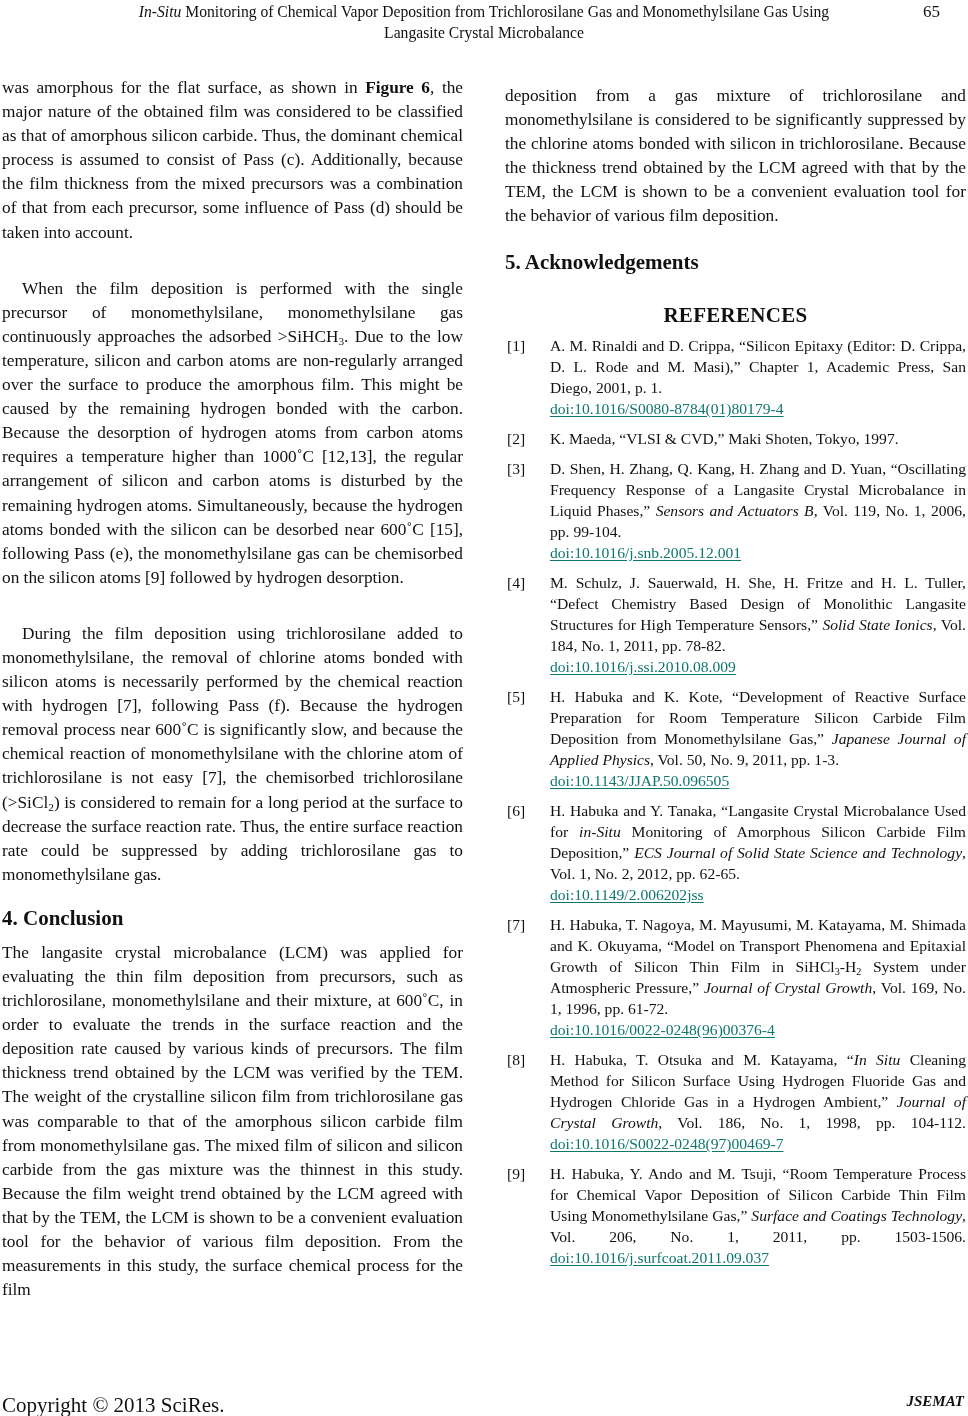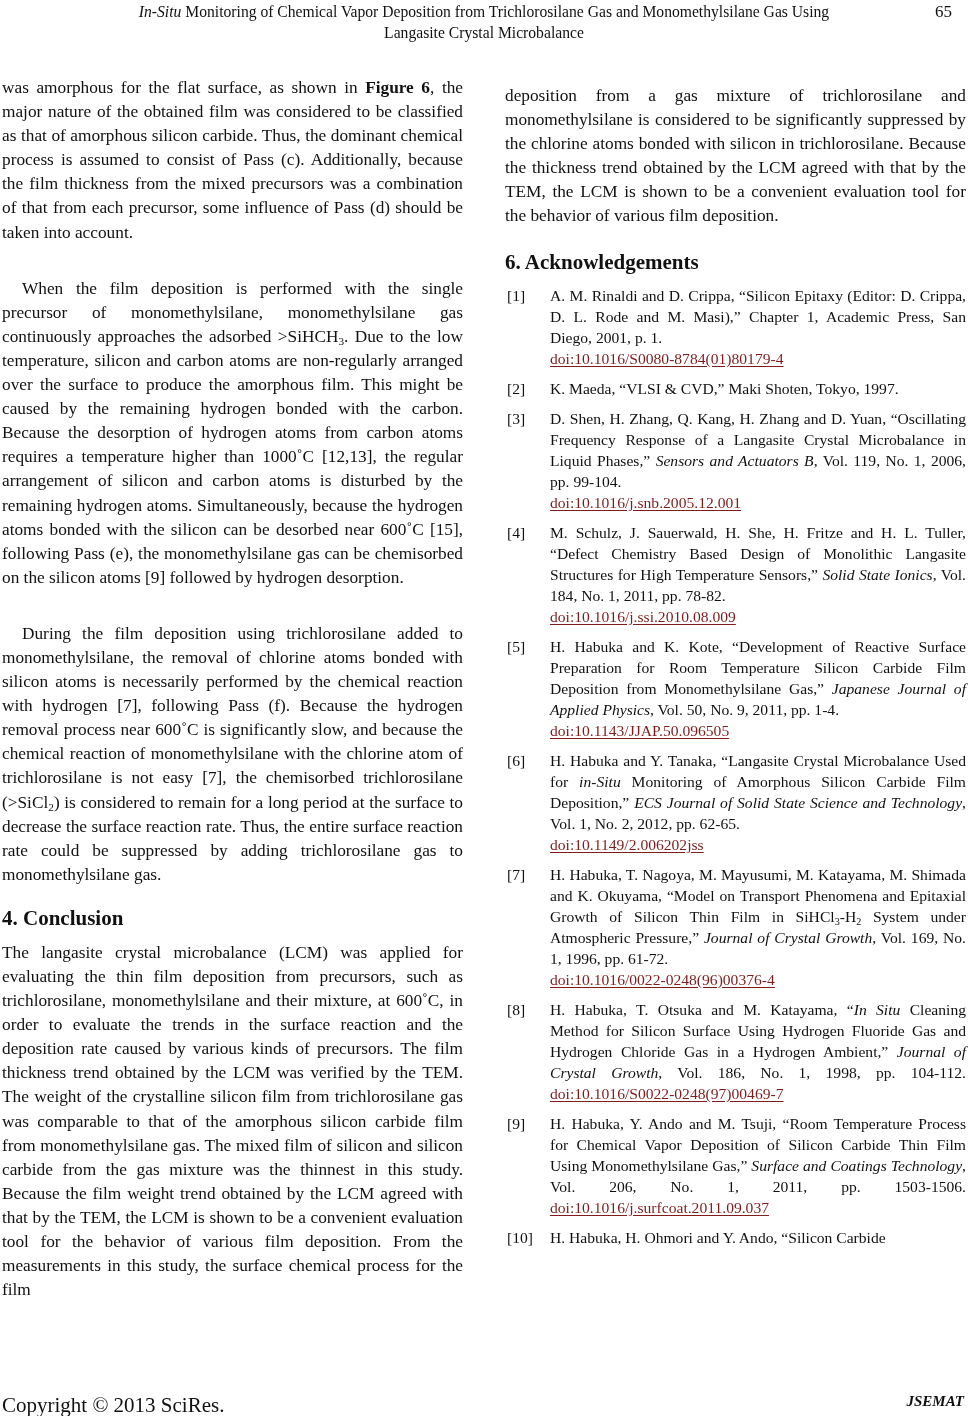"65" .page-num { right: 16px -> 28px }
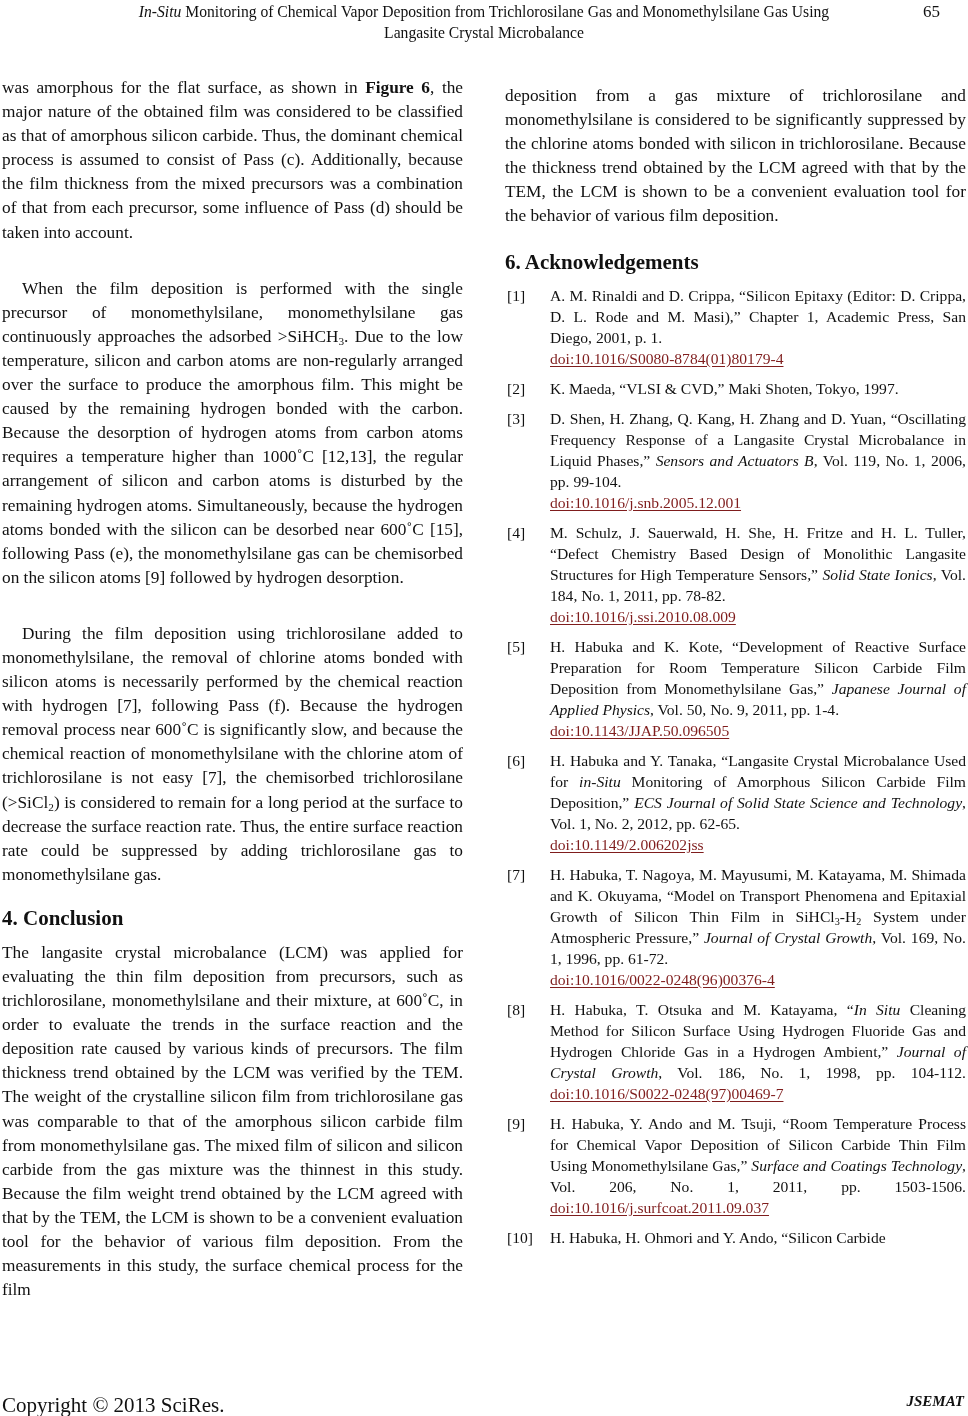"6. Acknowledgements" h2.section-heading { text: 6 -> 5 }
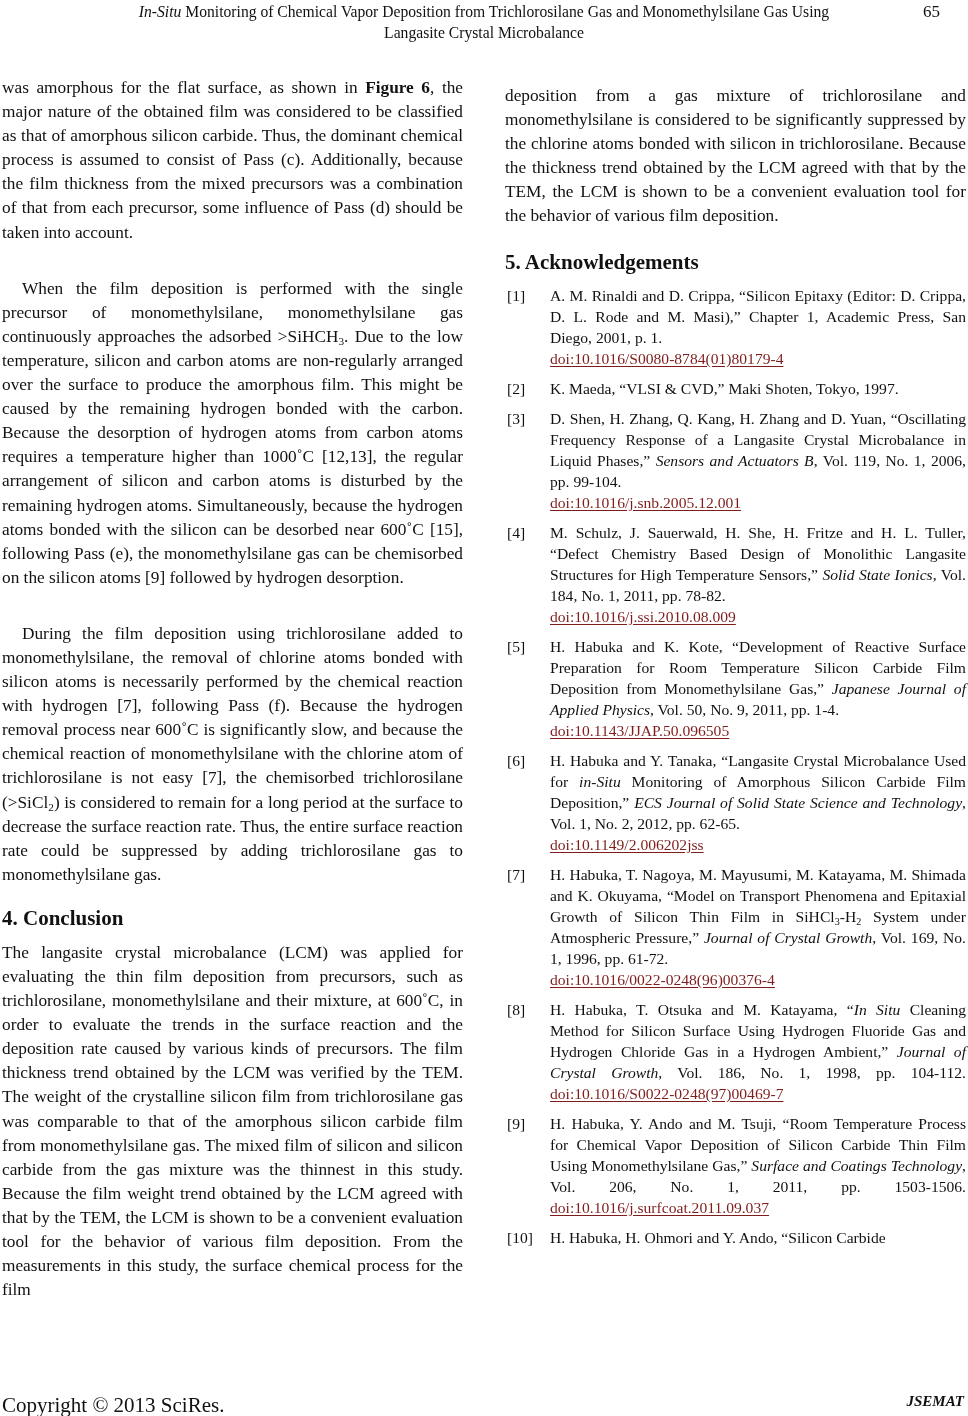"REFERENCES" div.refs-title { html: none -> <div>REFERENCES</div> }
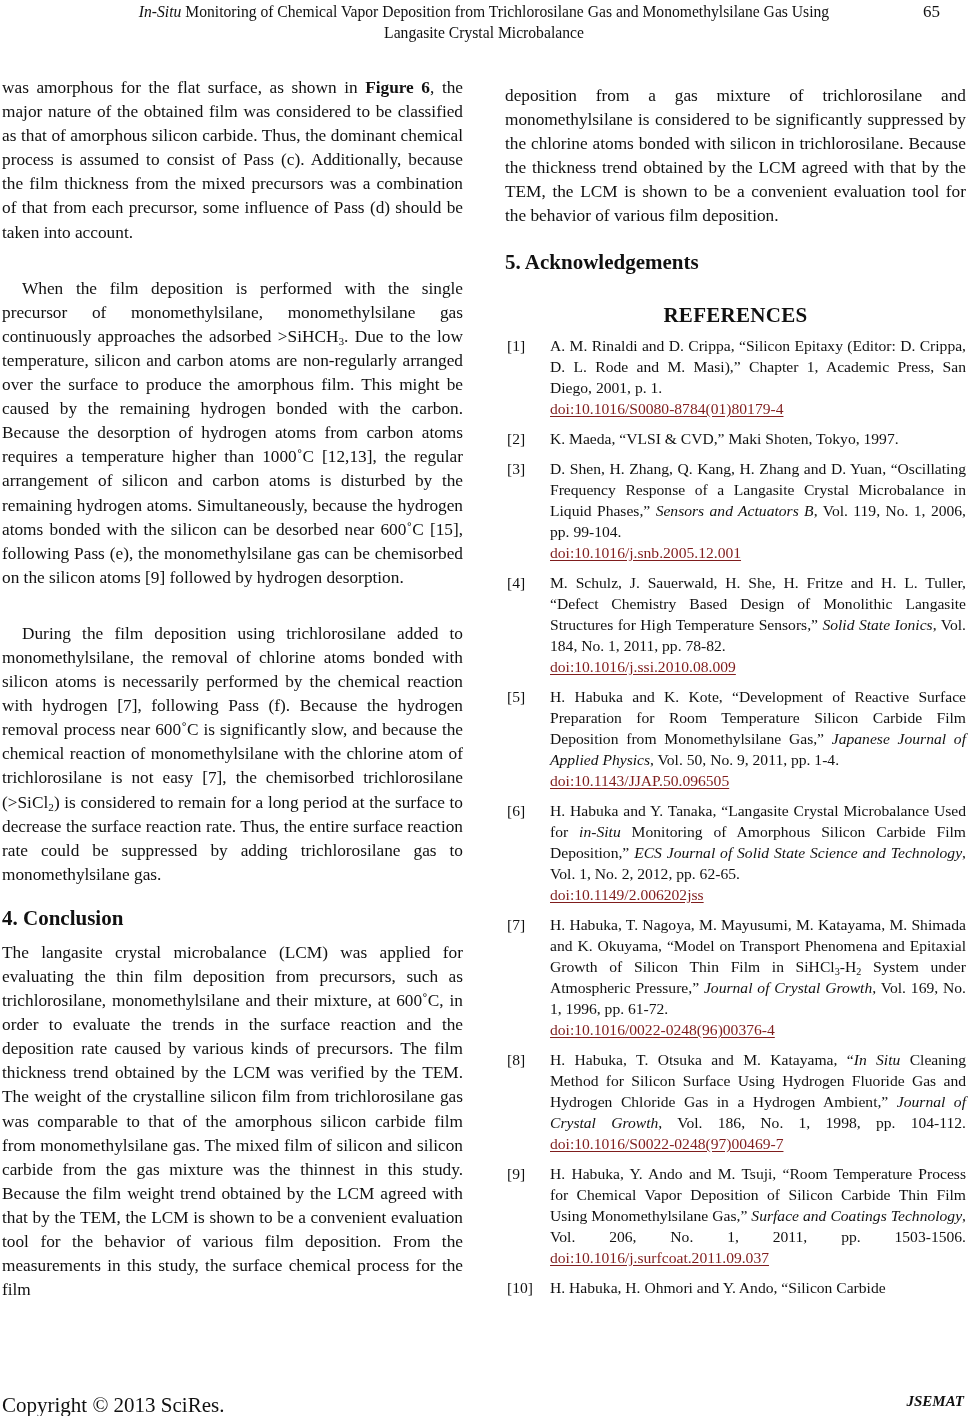"doi:10.1016/S0080-8784(01)80179-4" .ref a { color: #7f1d1d -> #0f766e }
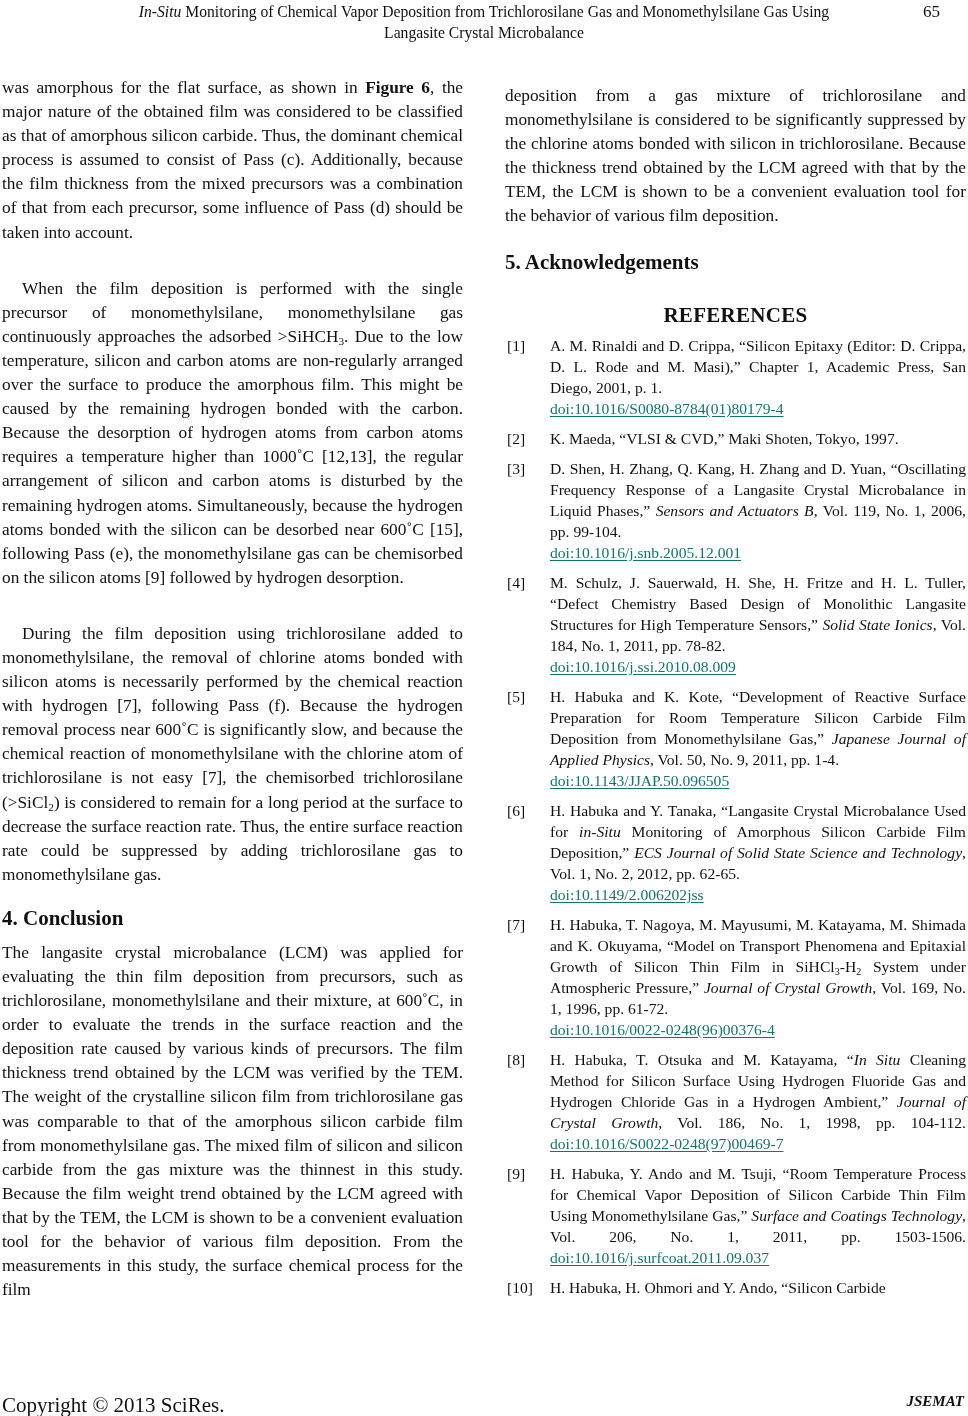", Vol. 50, No. 9," span { text: 1-4 -> 1-3 }
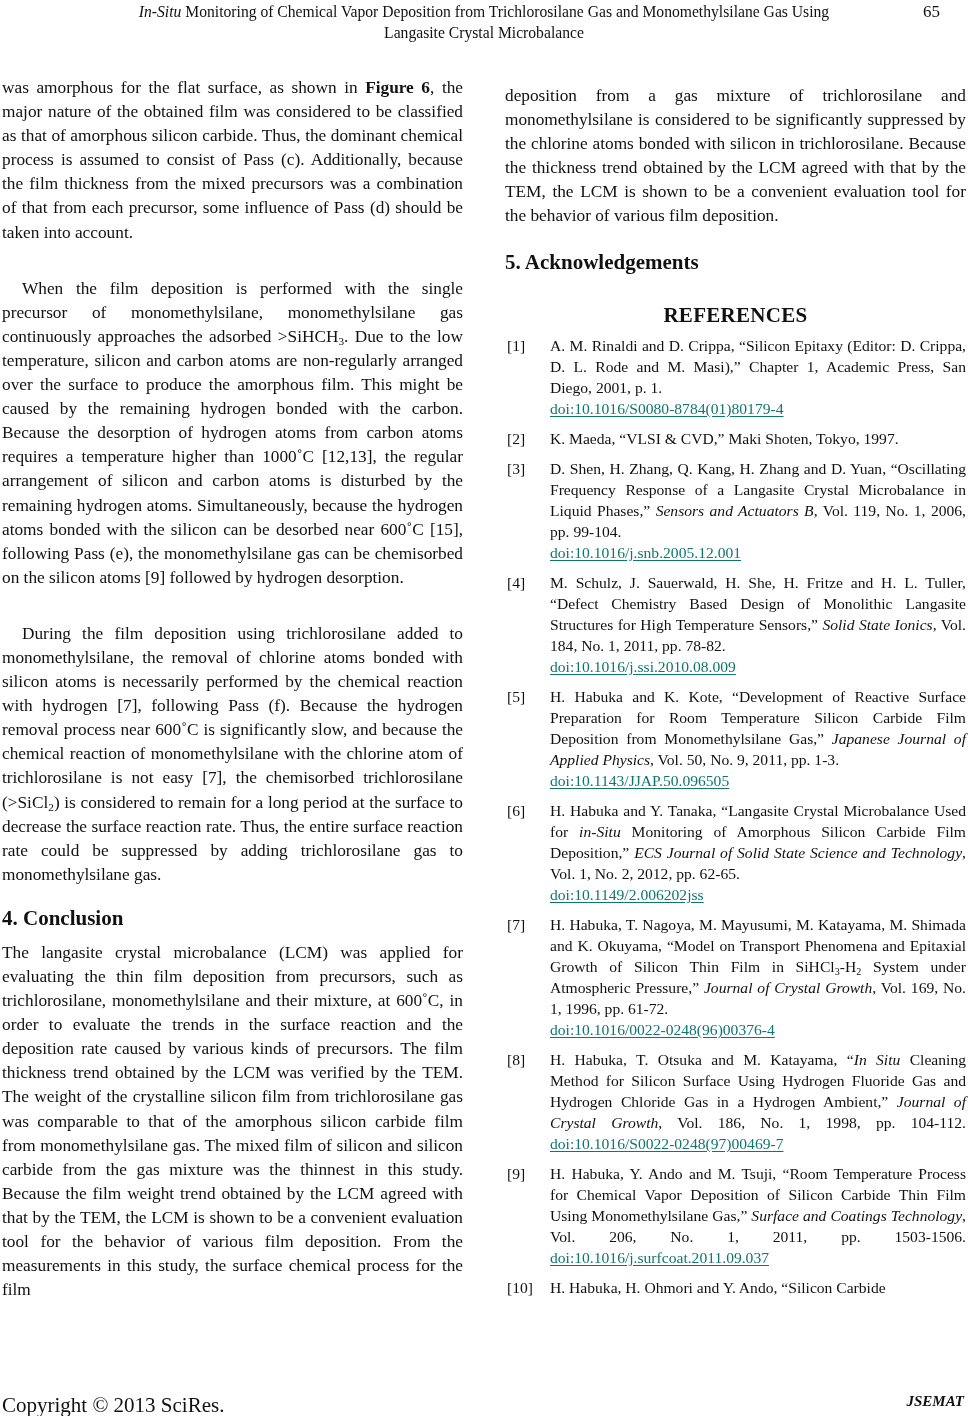"[10]" div.ref { html: <div> <span>[10]</span> <span>H. Habuka, H. Ohmori and Y. Ando, “Silicon Carbide</span> </div> -> none }
